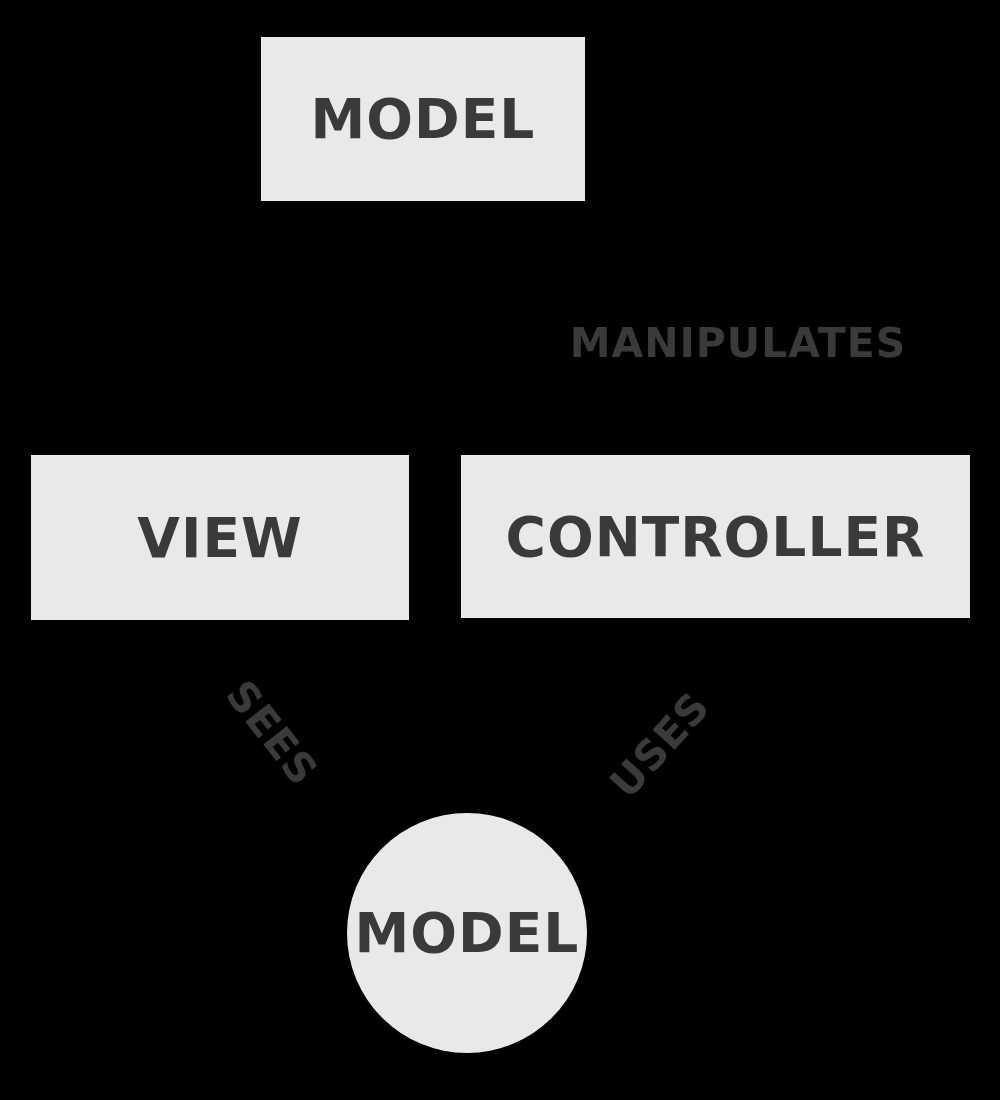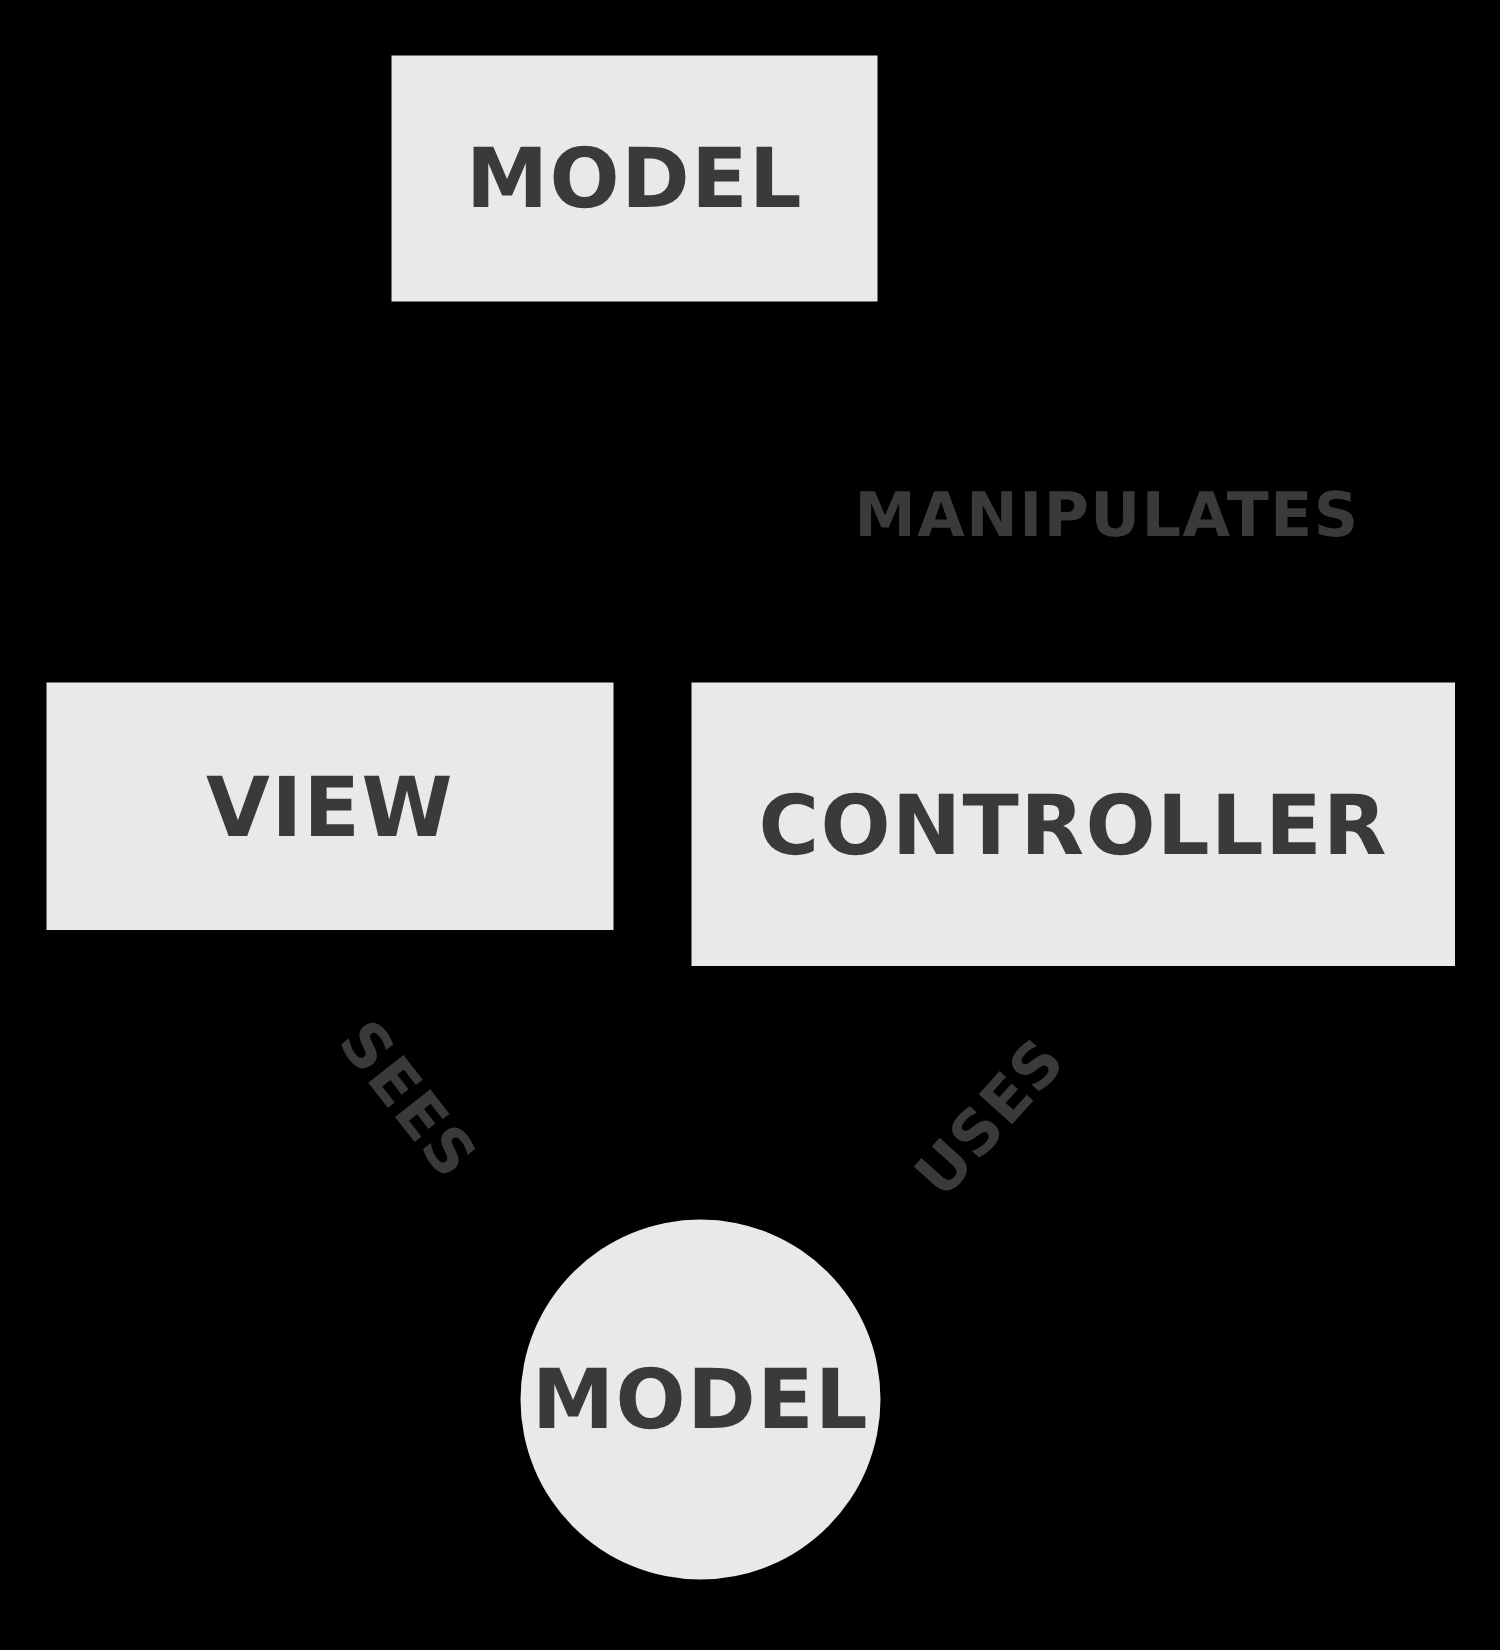"CONTROLLER" .node-controller { height: 189px -> 163px }
